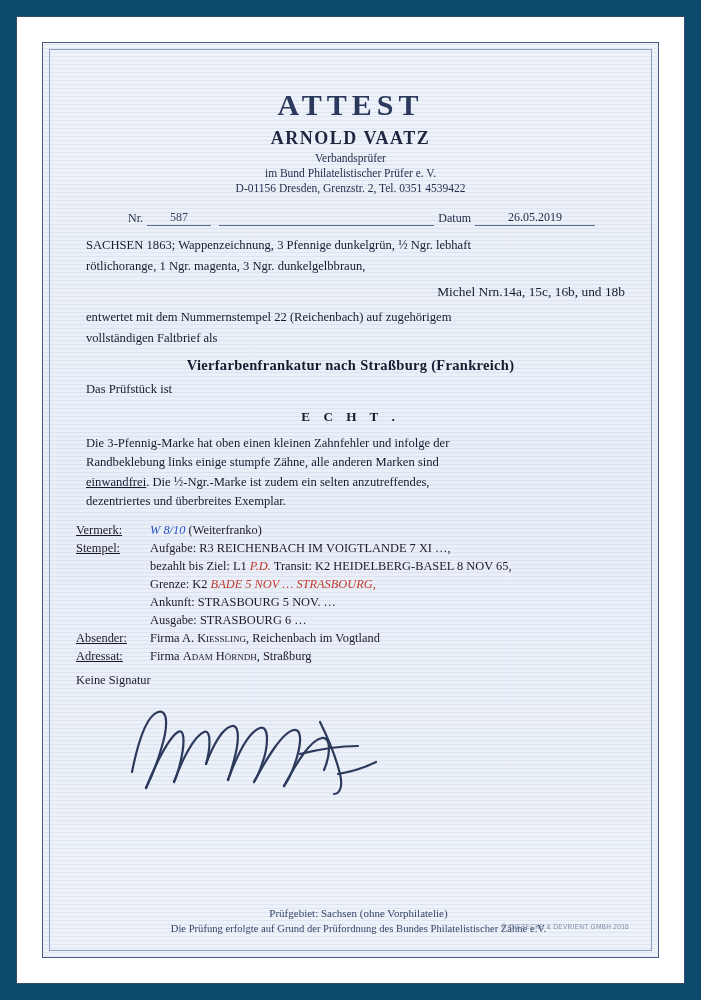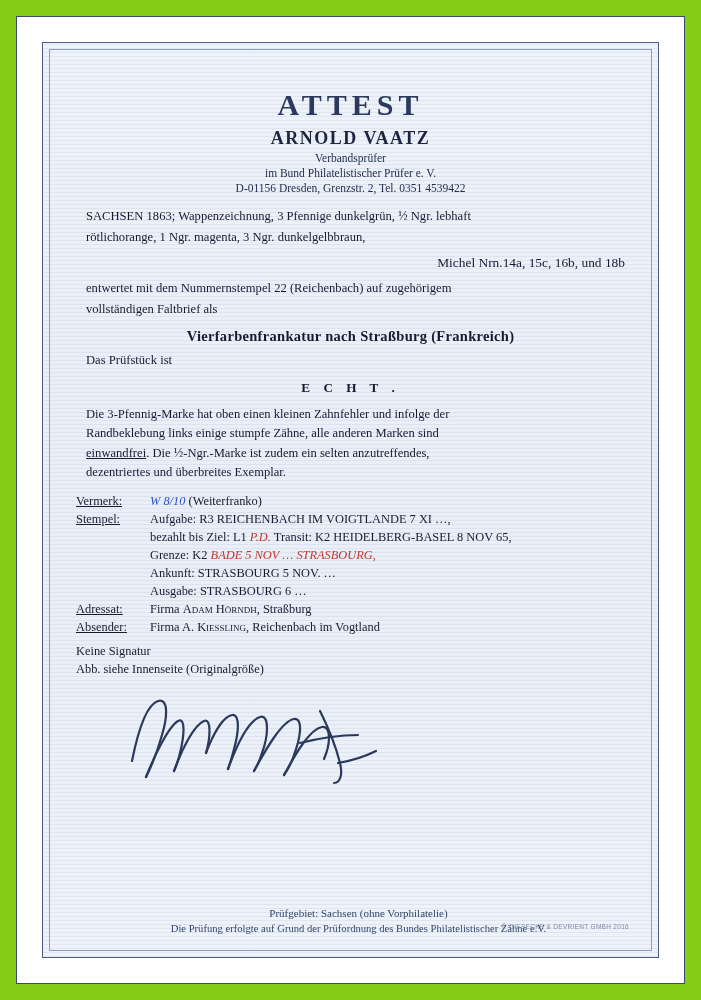"ATTEST" .page { background: #84cc16 -> #0c4a6e }
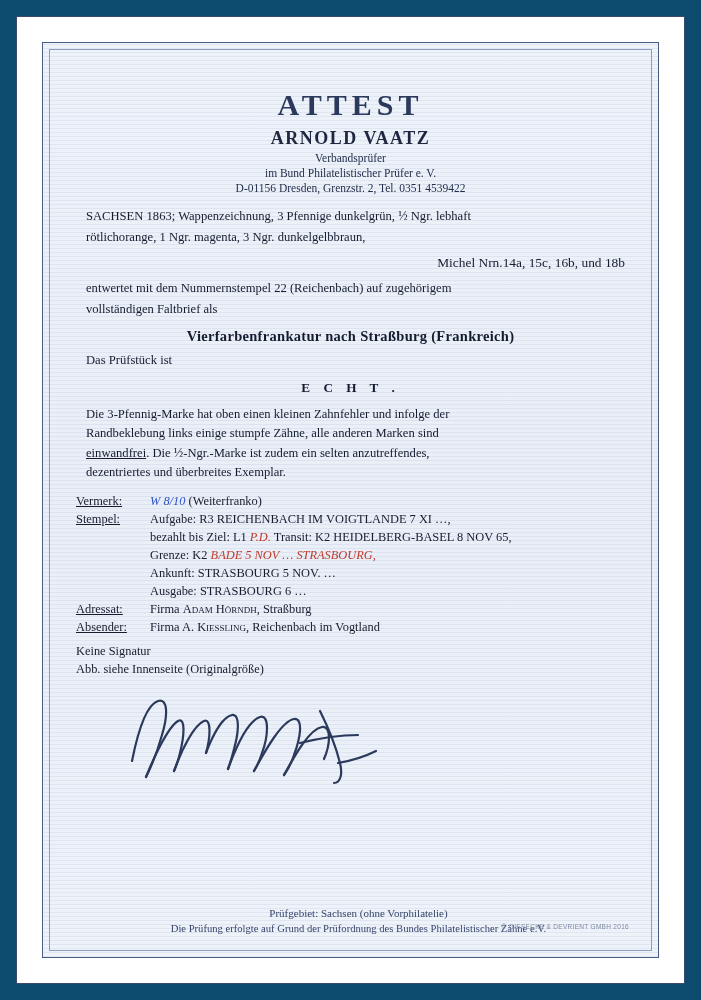"Nr." div.nrline { html: none -> <div> <span>Nr.</span> <span>587</span> <span>&nbsp;</span> <span>Datum</span> <span>26.05.2019</span> </div> }
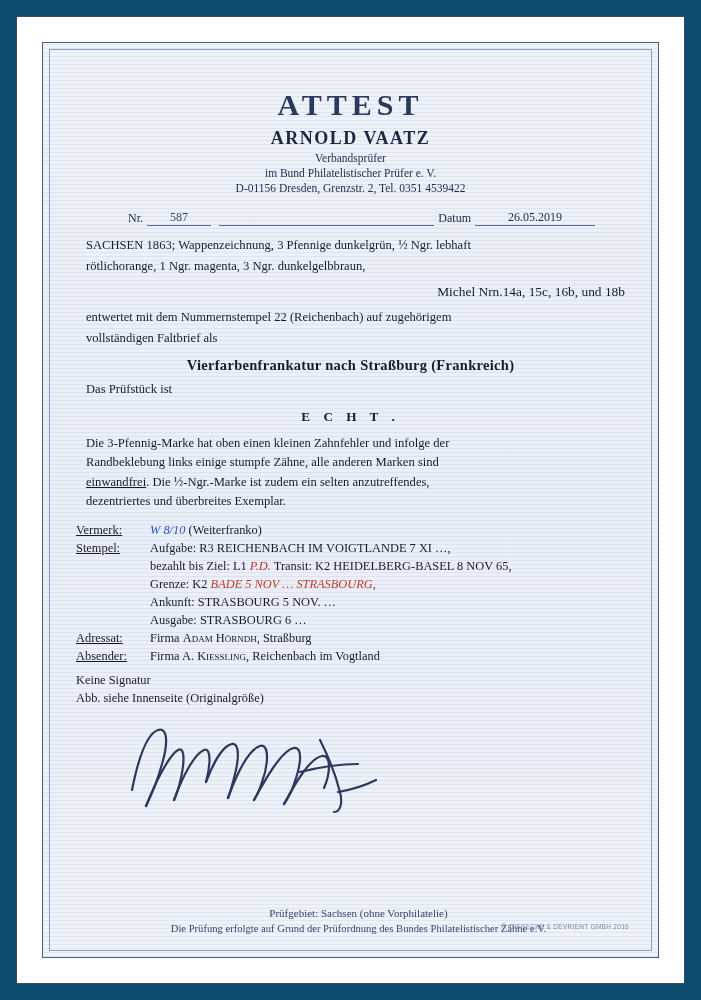"Adressat:" div.drow { order: before "Absender:" -> after "Absender:" }
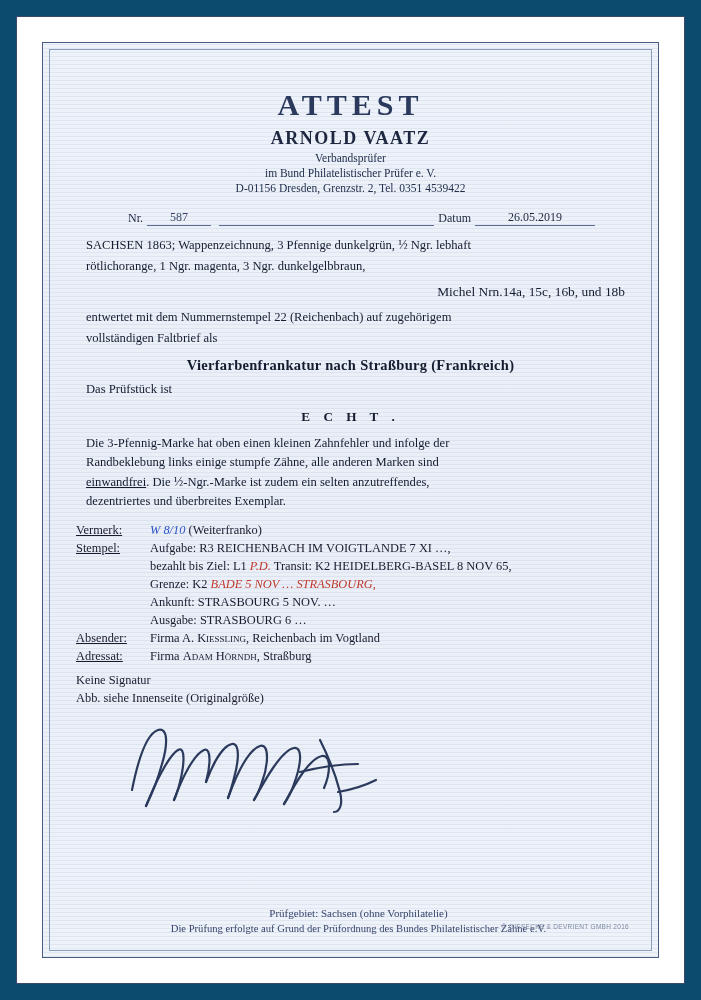"Abb. siehe Innenseite (Originalgröße)" div { html: <div>Abb. siehe Innenseite (Originalgröße)</div> -> none }
